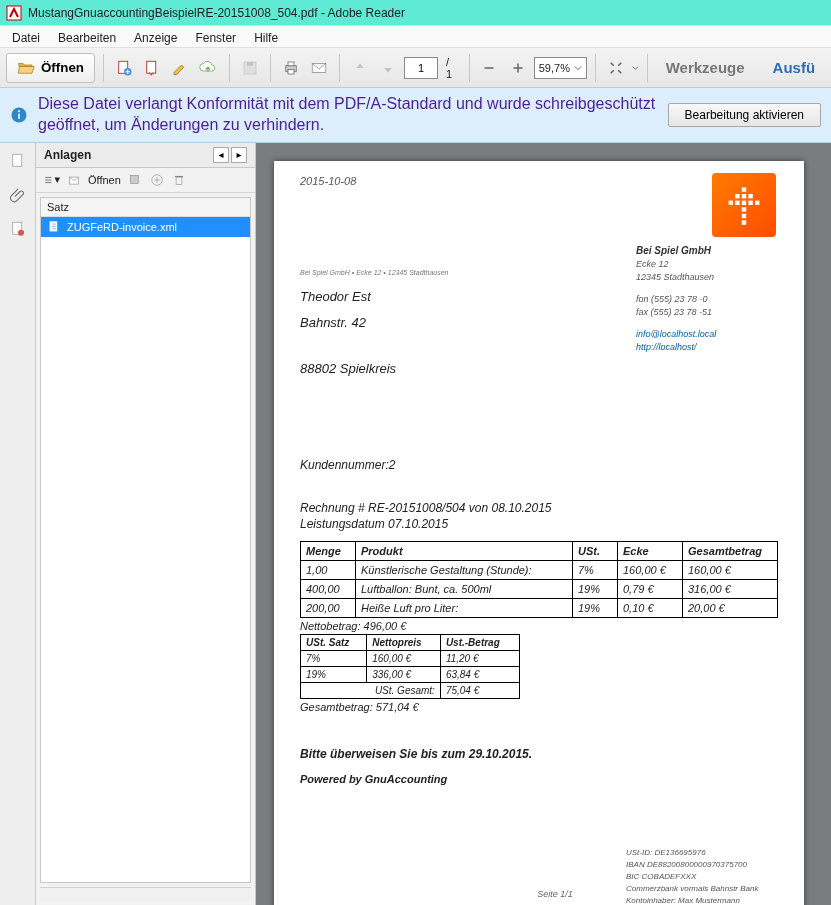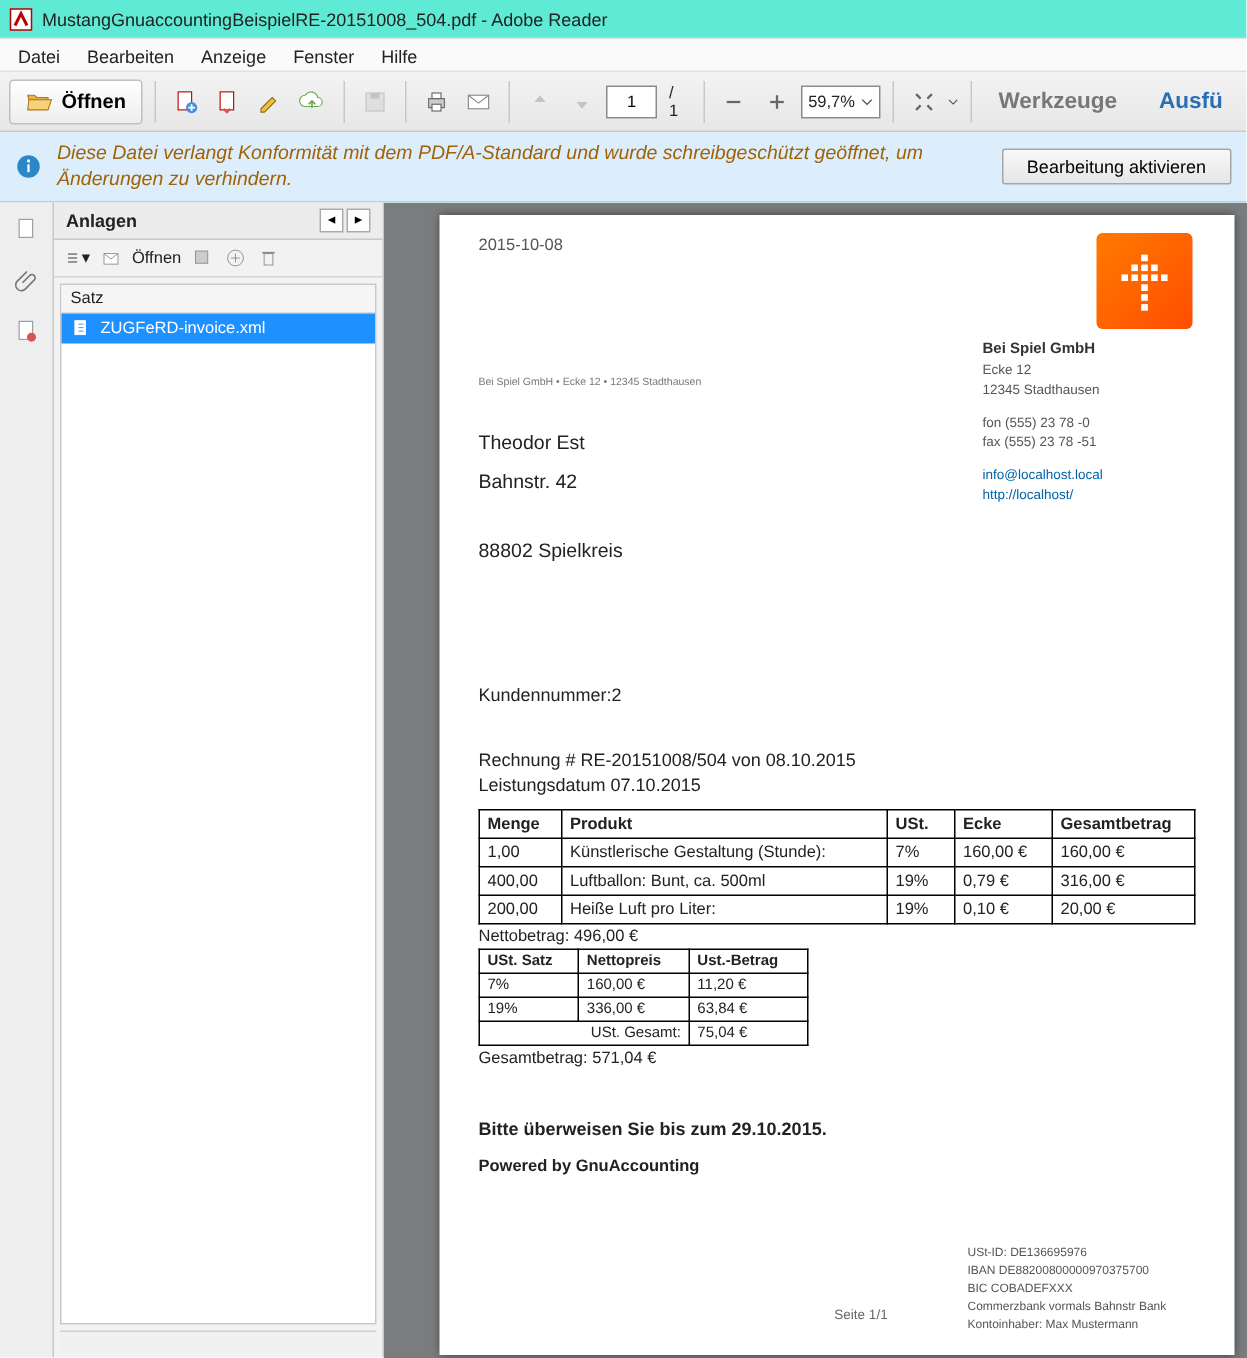"Diese Datei verlangt Konformität mit" .infobar .infotext { color: #a16207 -> #4c1d95; font-size: 13px -> 16px; font-style: italic -> none }
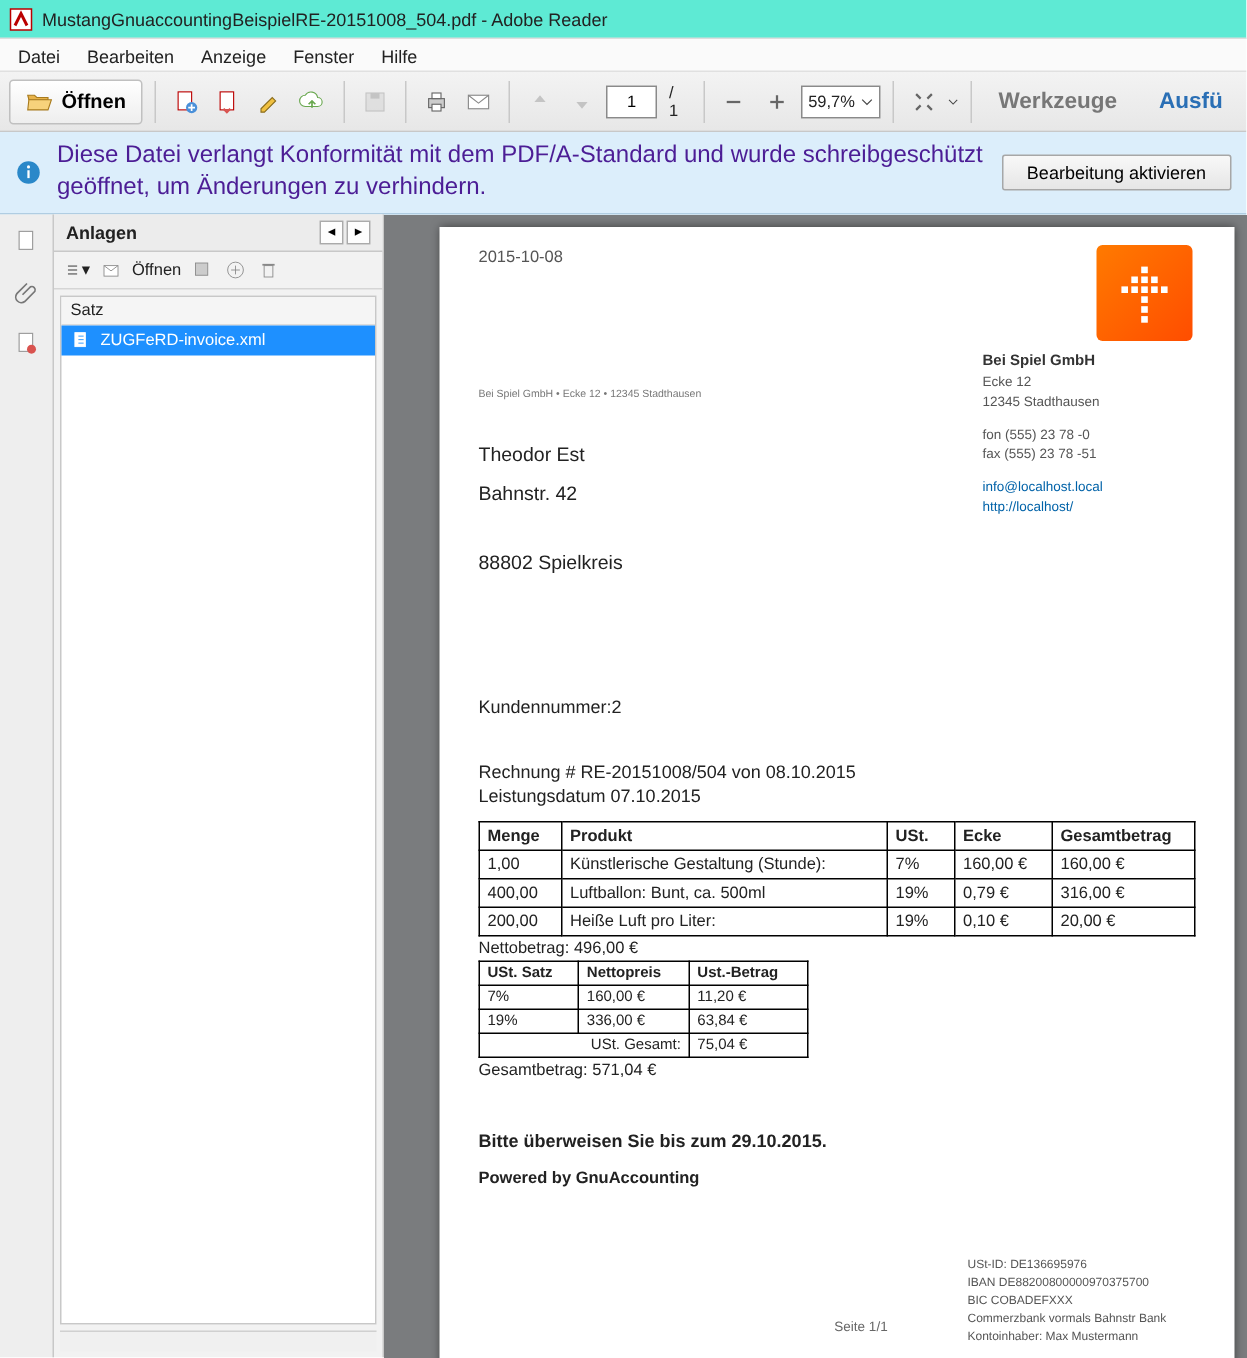"2015-10-08" .docarea { font-style: none -> italic; justify-content: flex-end -> flex-start; padding: 8px -> 18px }
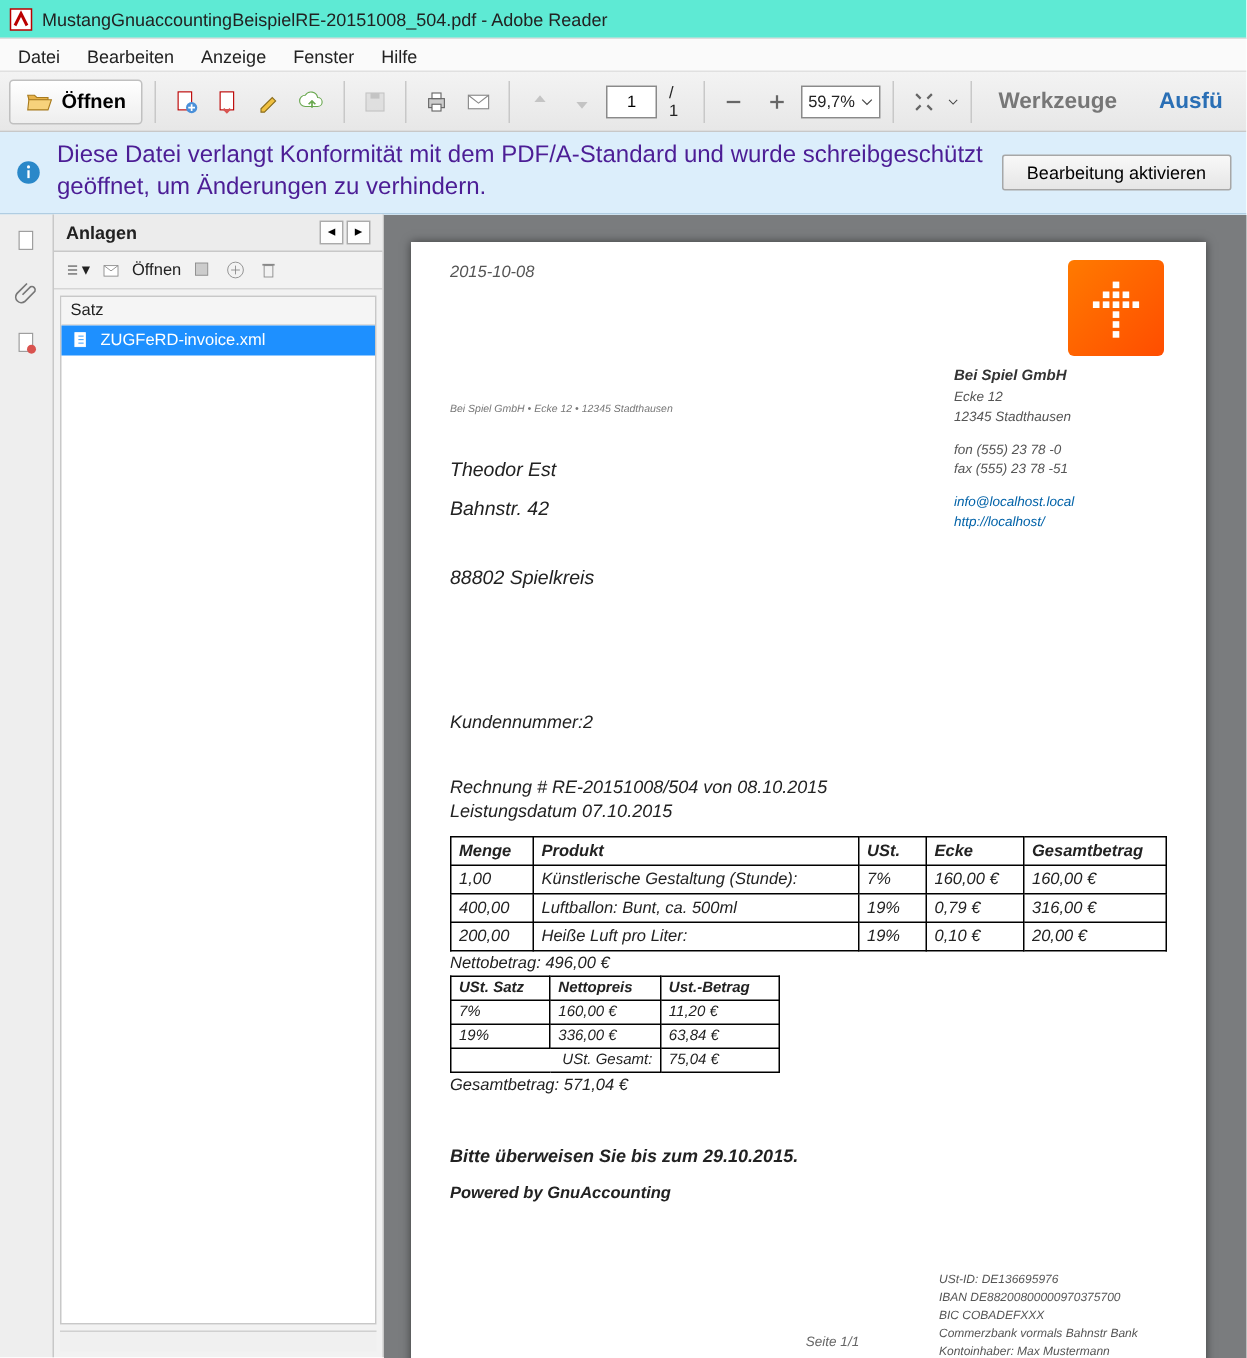"Theodor Est" .addr { margin-top: 24px -> 8px }
